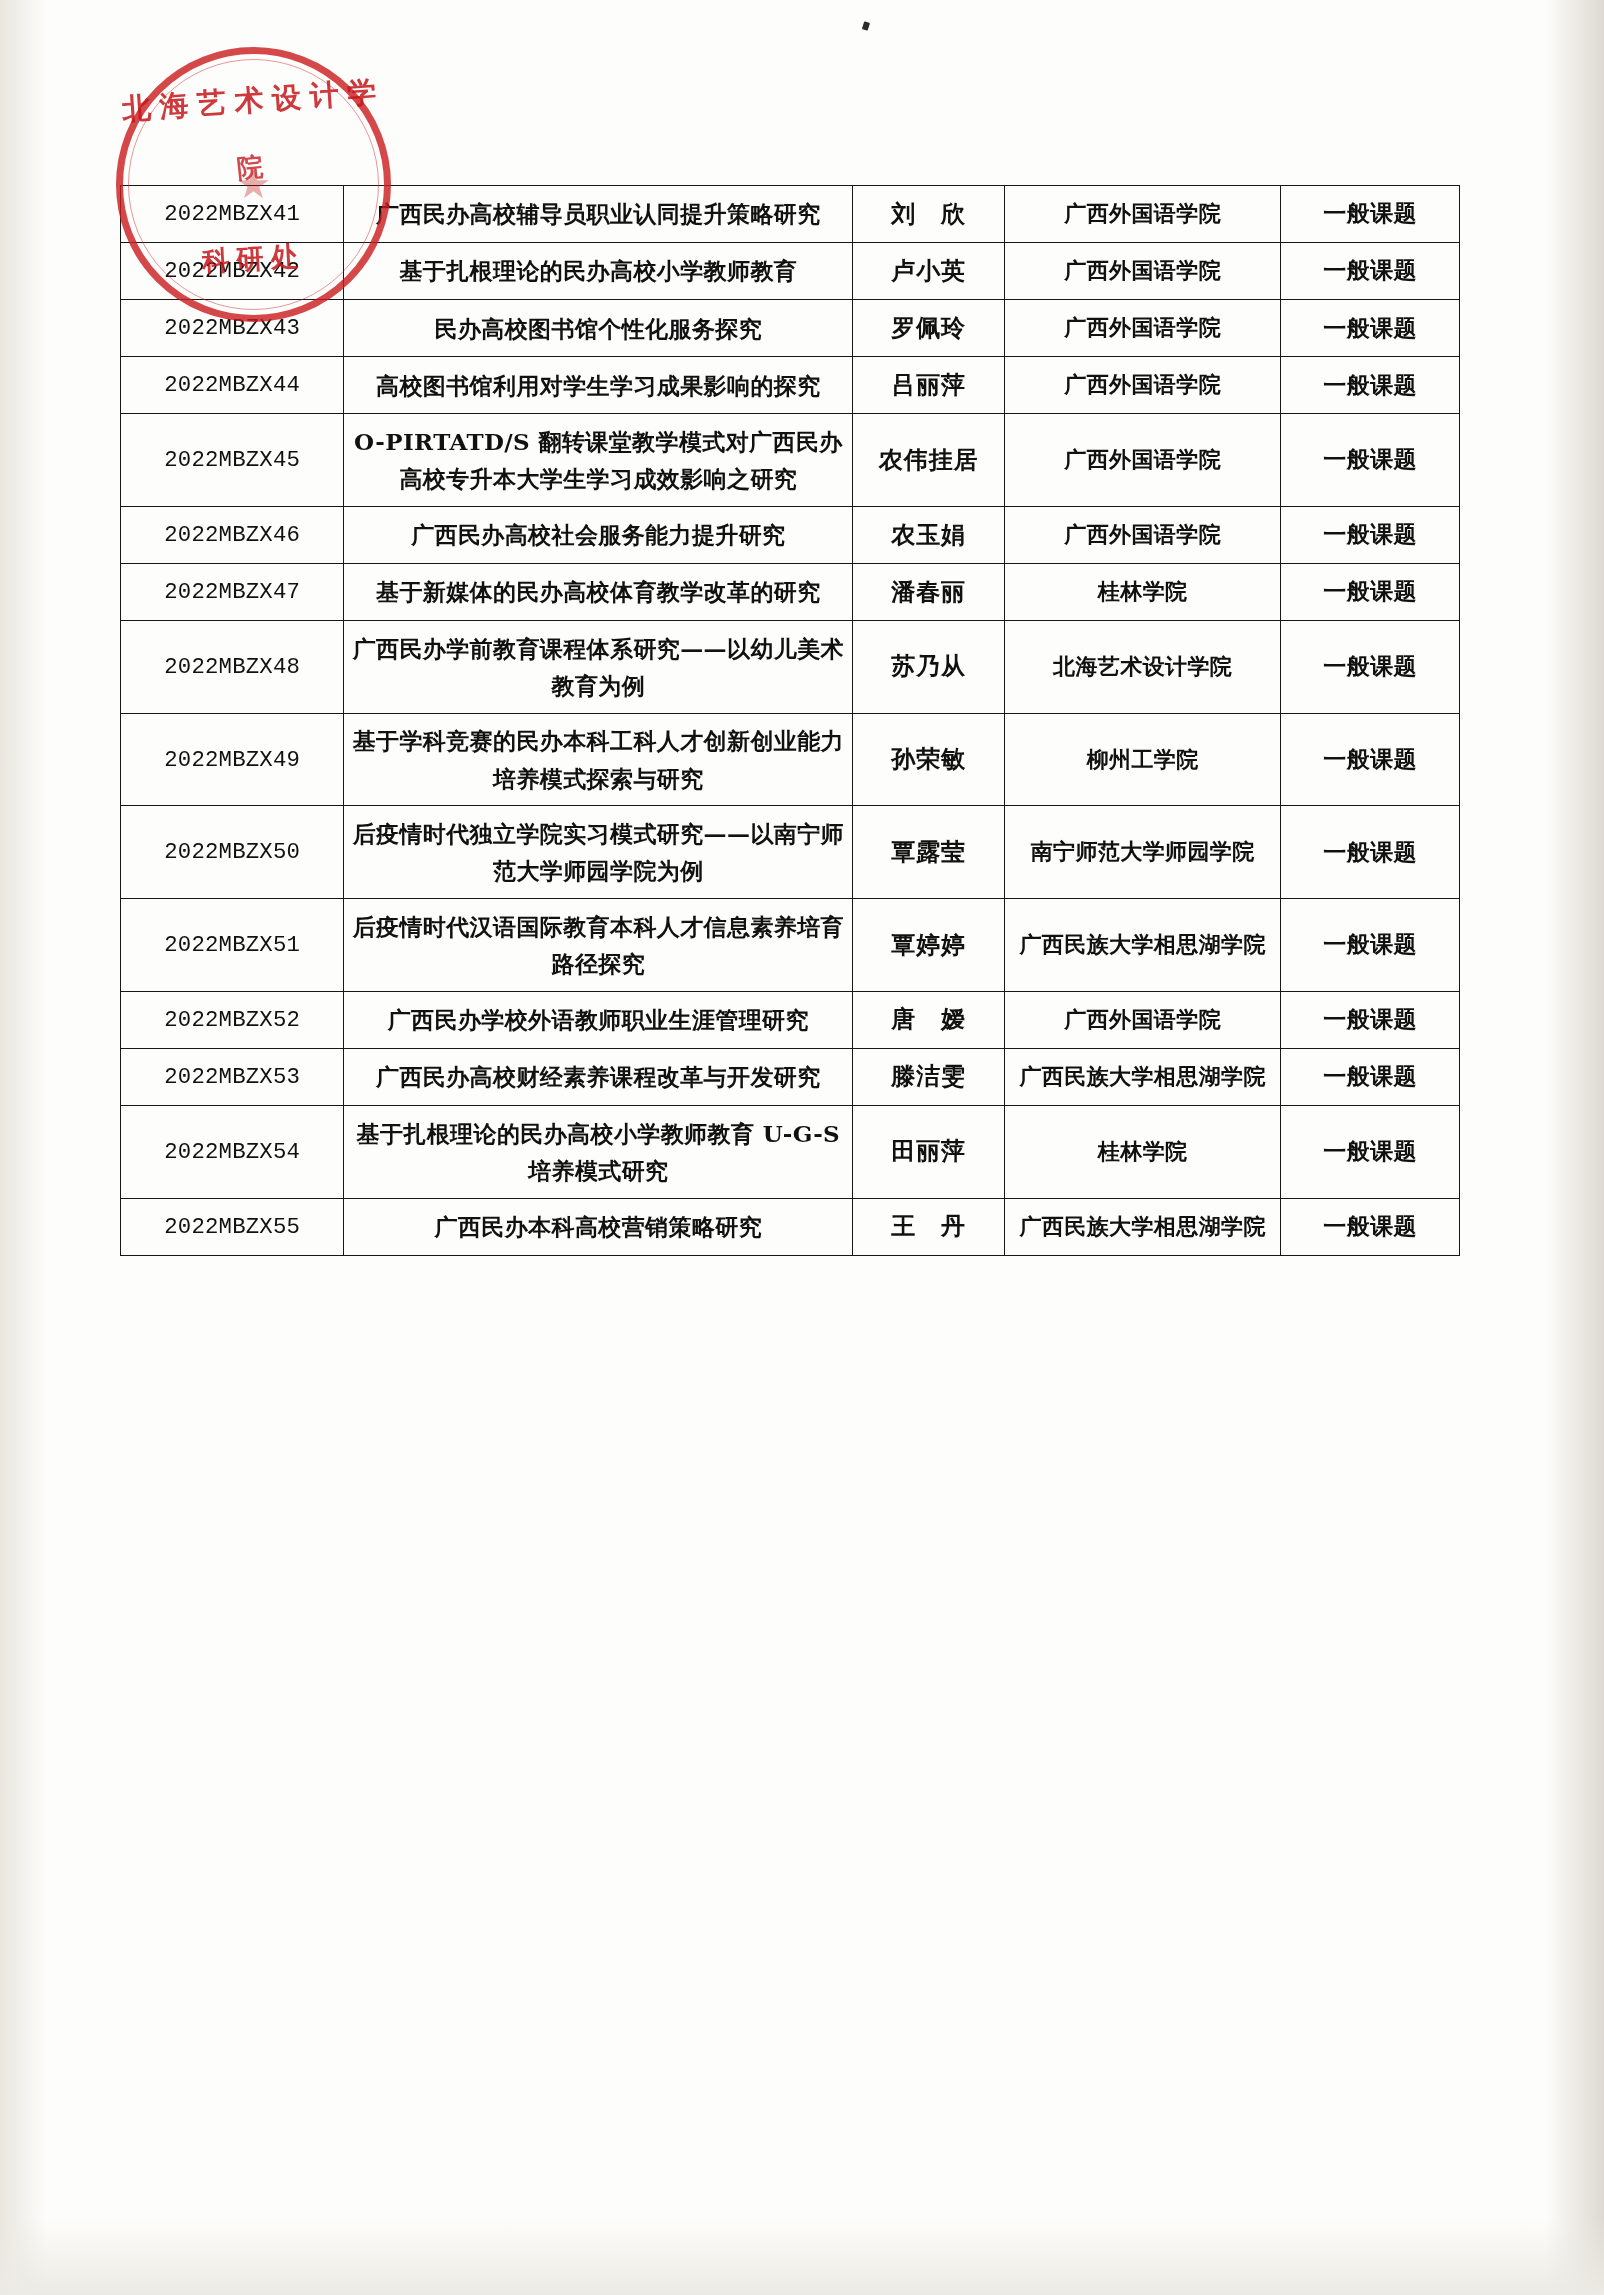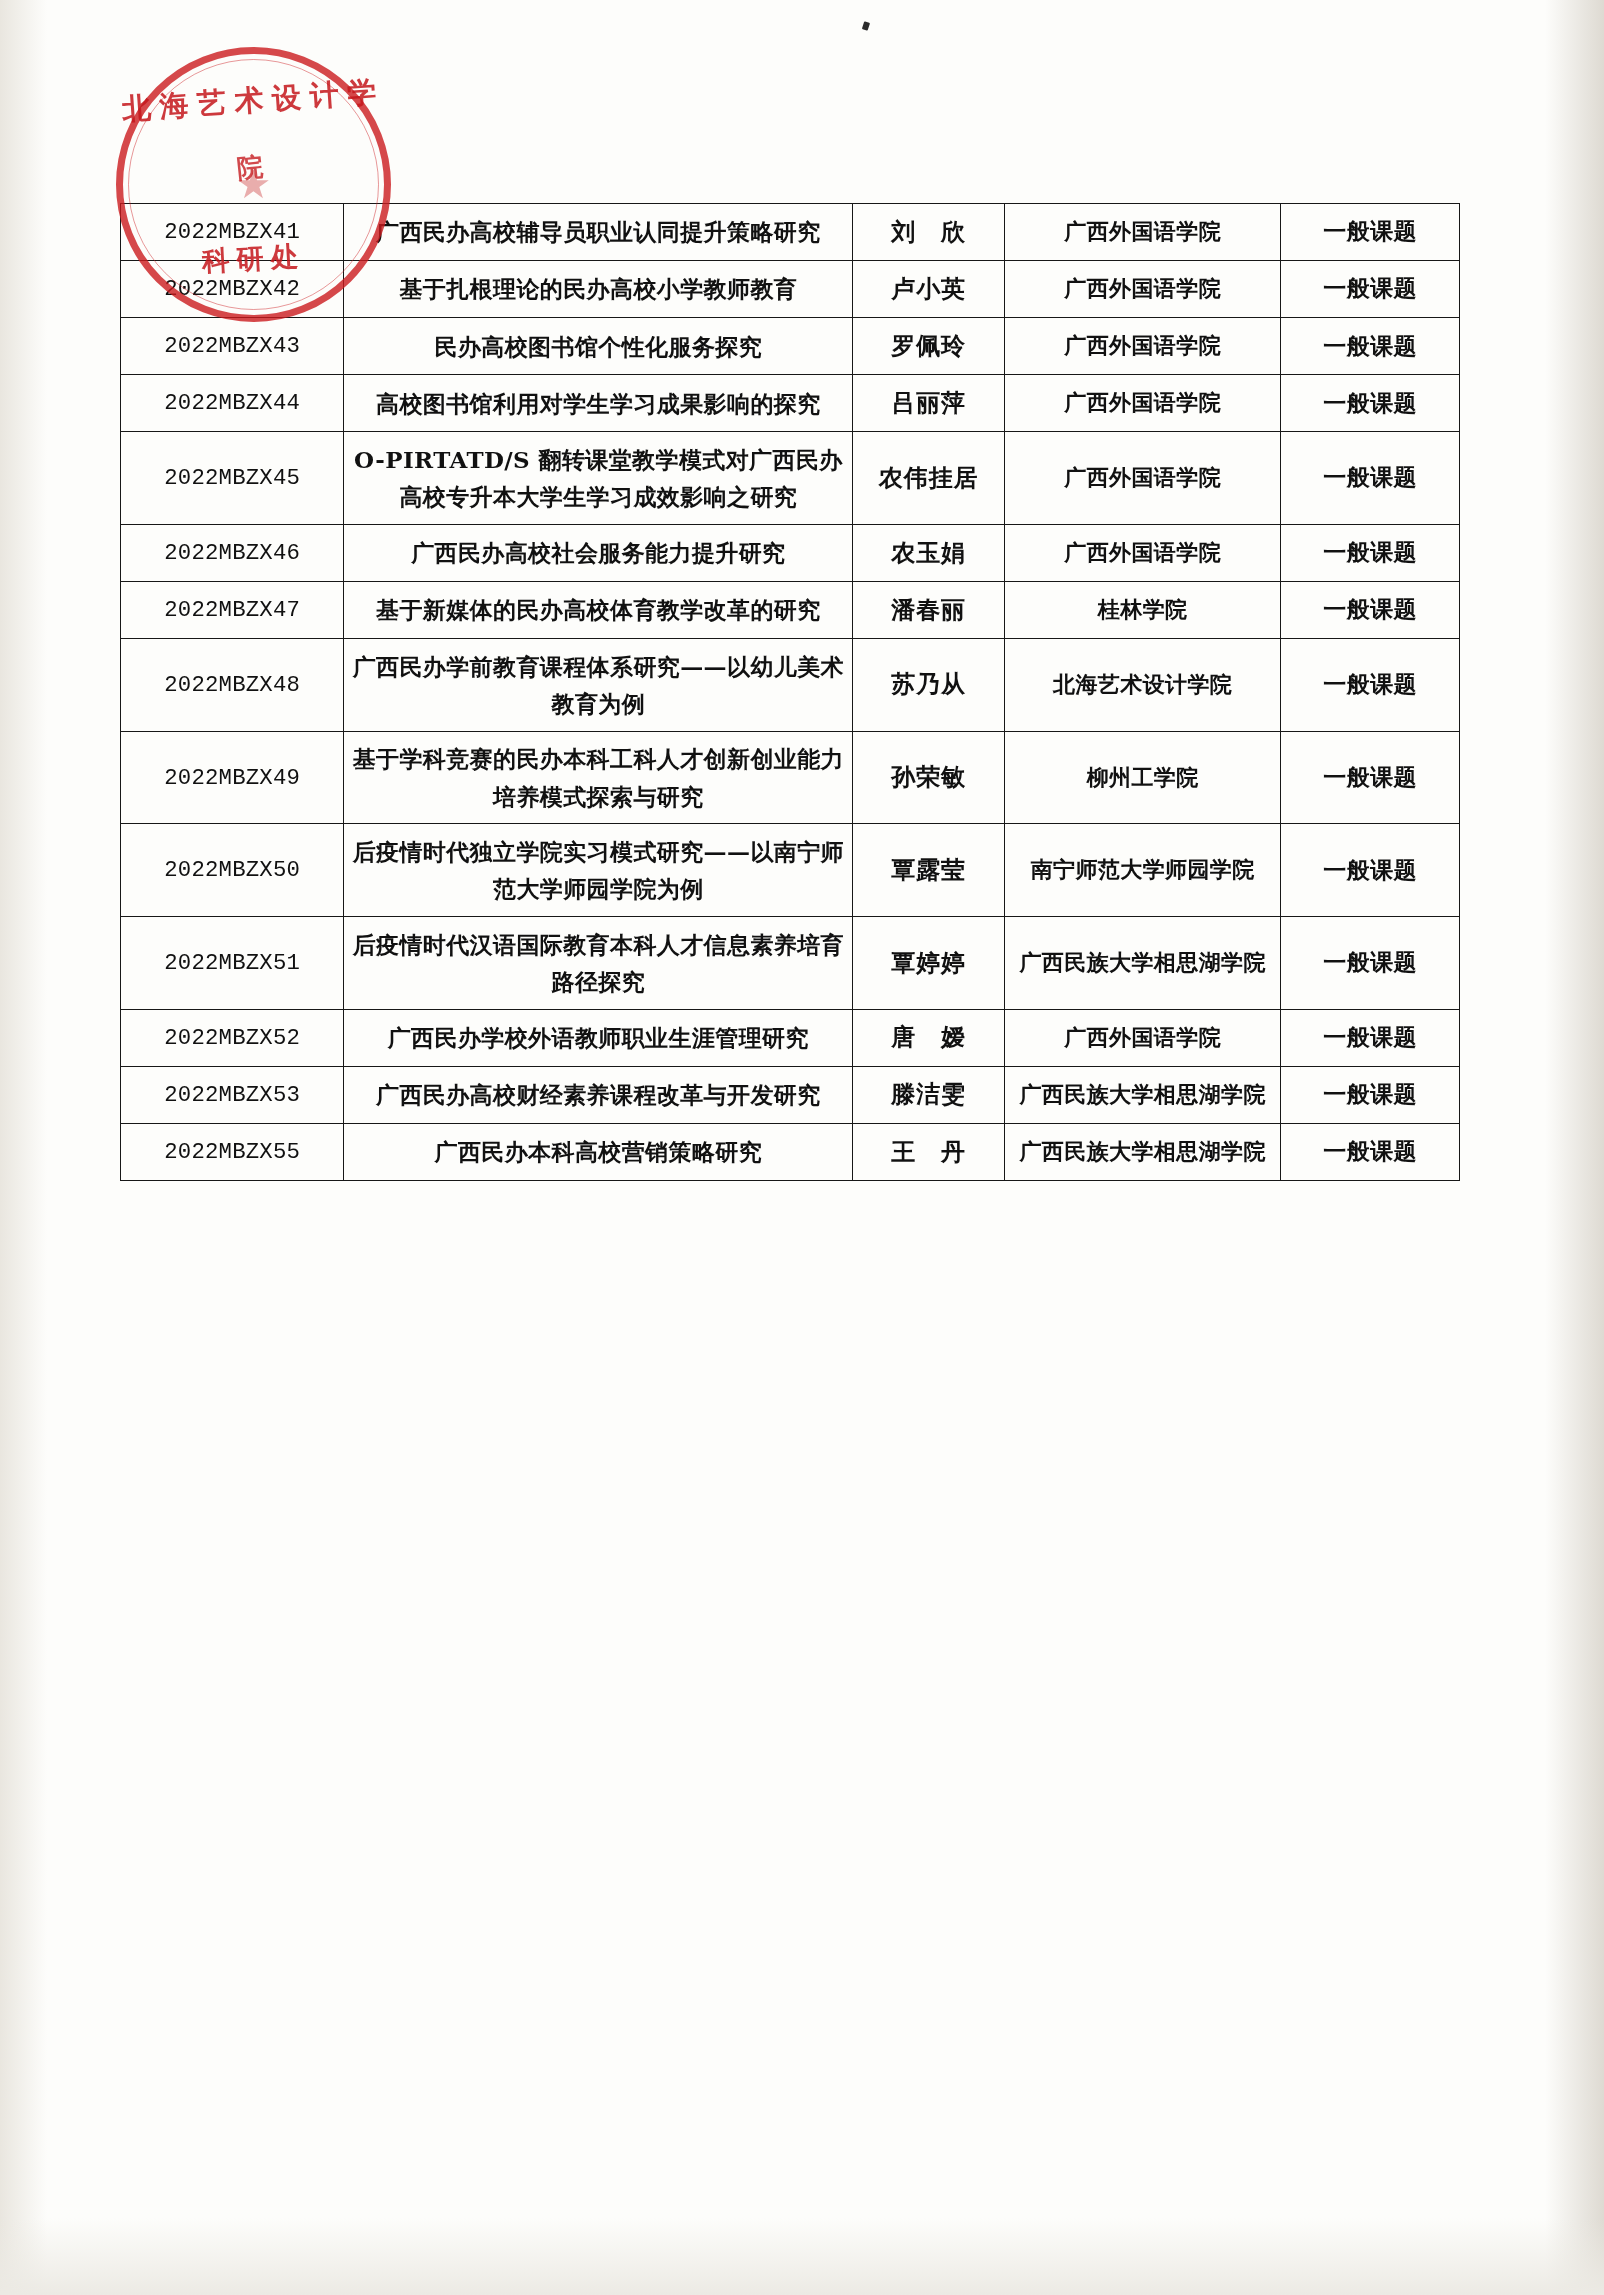"2022MBZX41" table.grid { margin-top: 18px -> none }
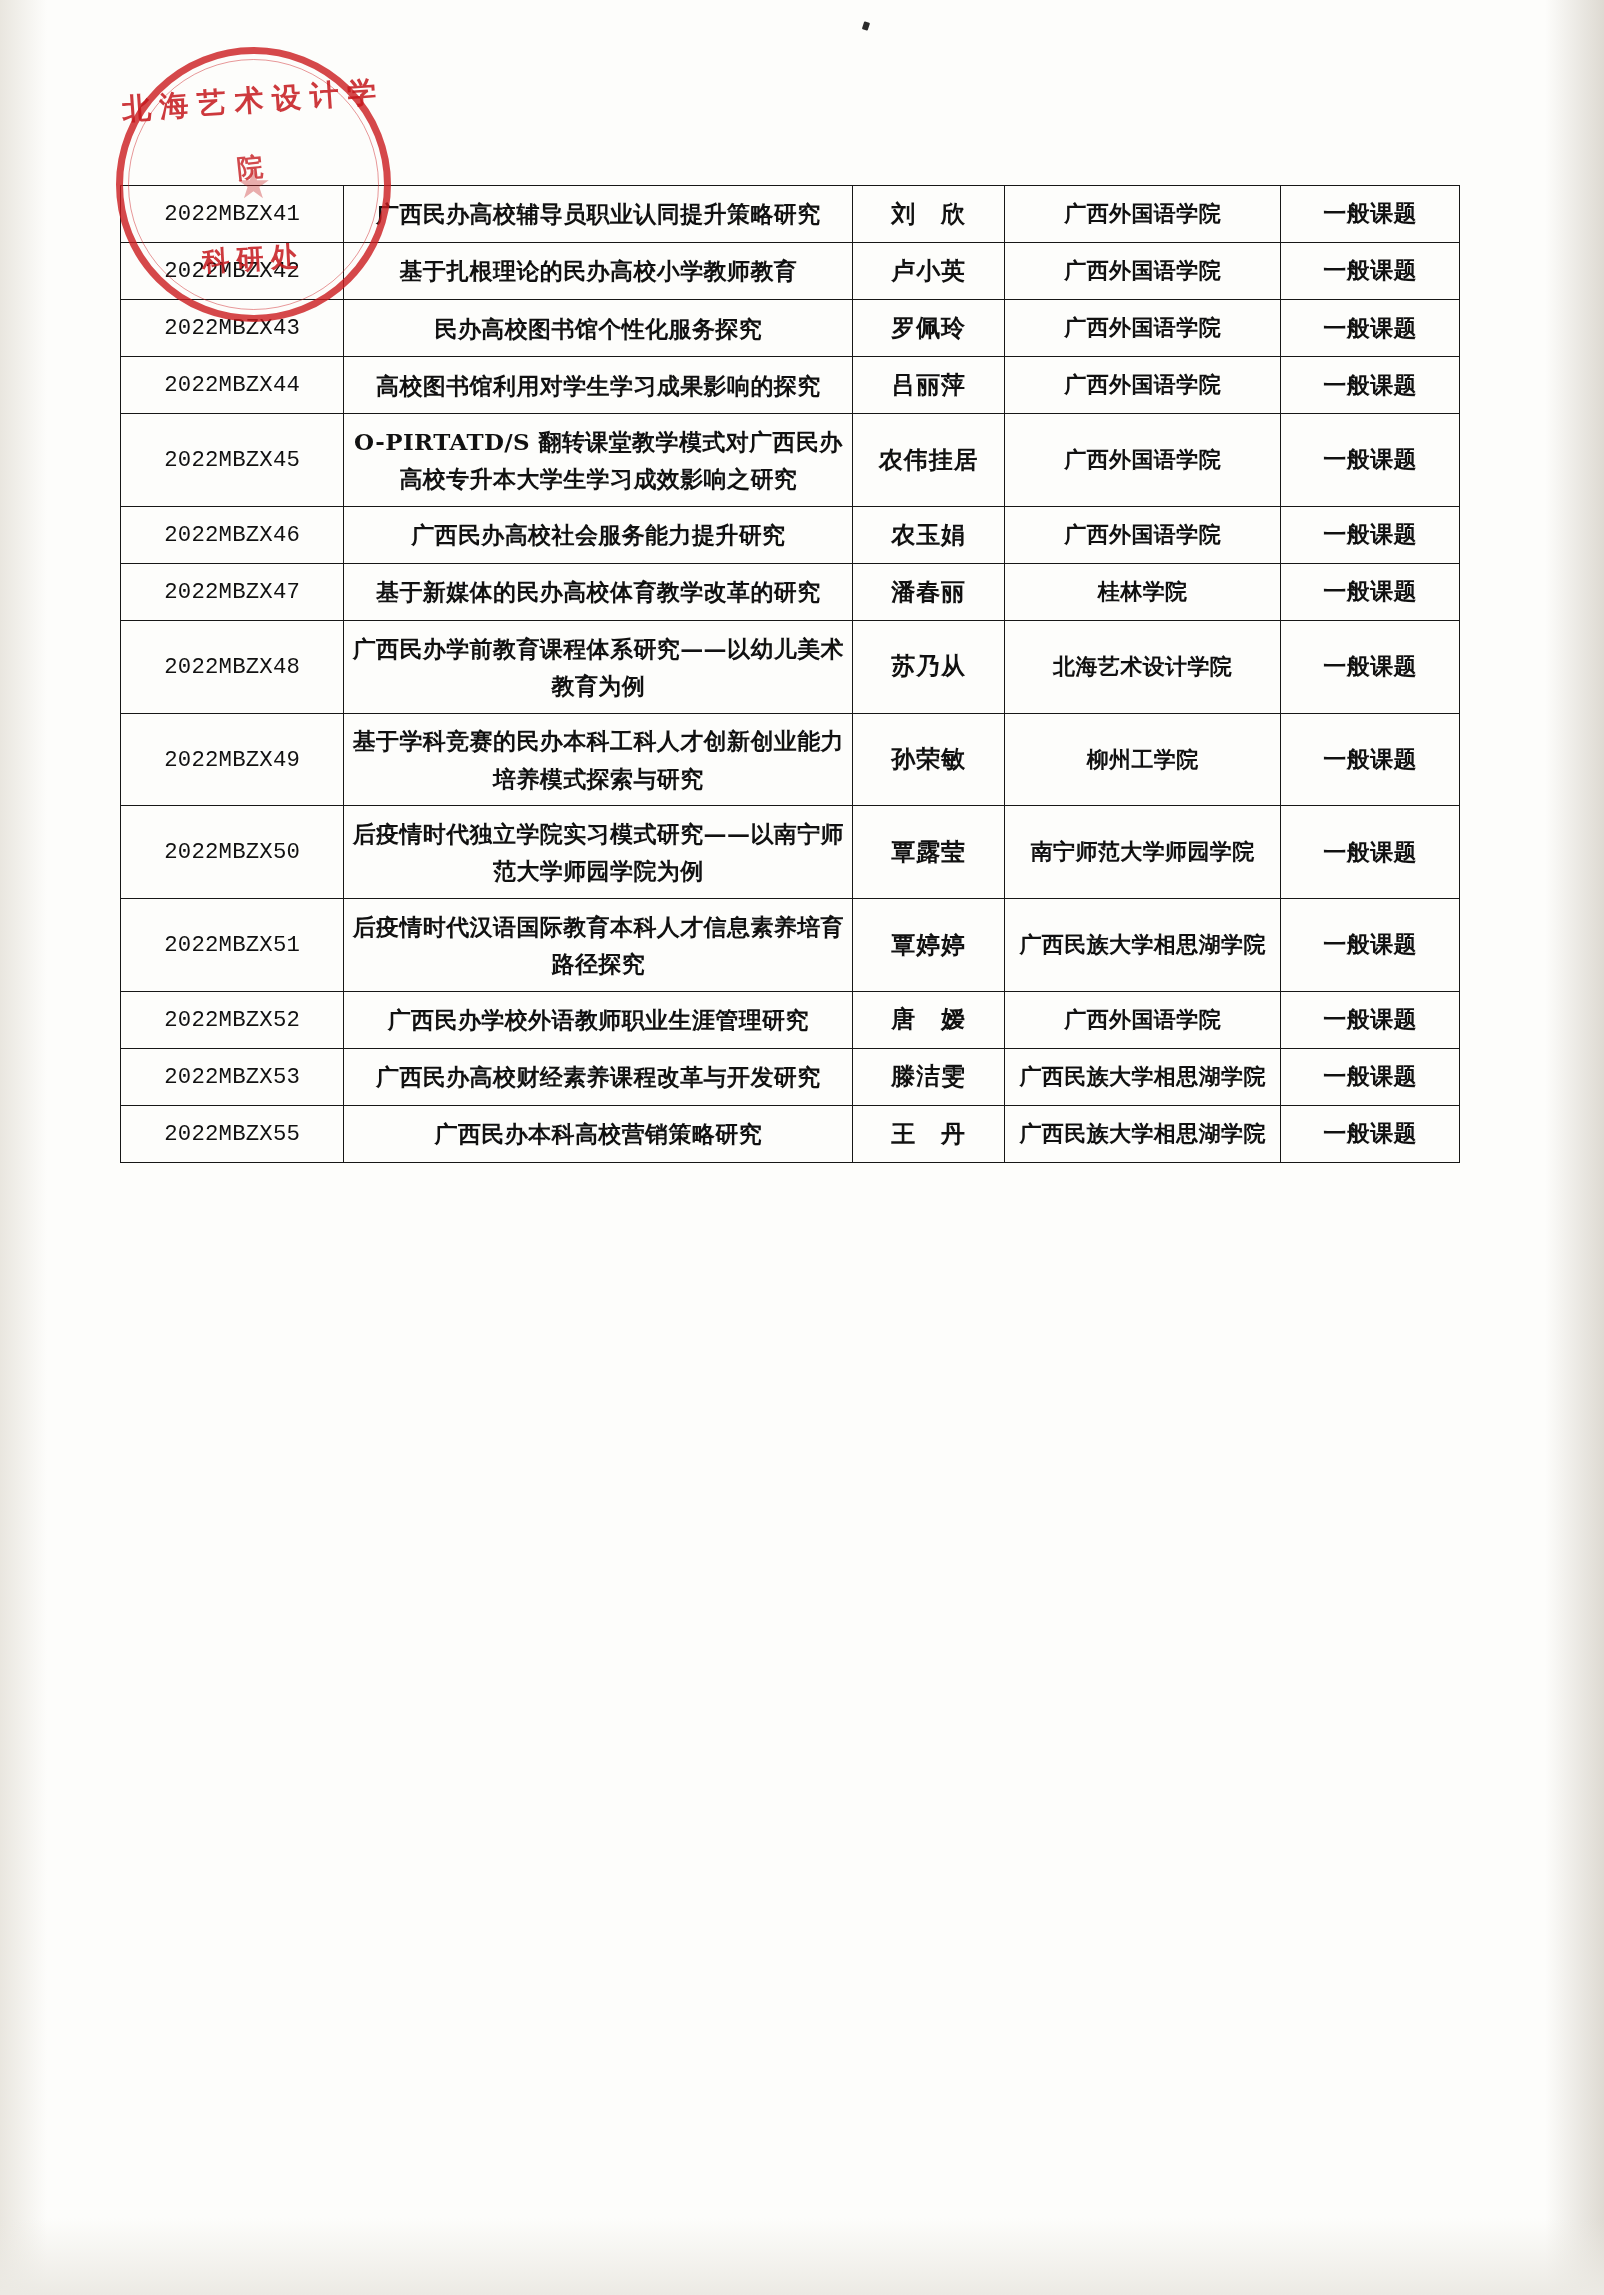"2022MBZX54" tr { html: none -> <tr> <td>2022MBZX54</td> <td>基于扎根理论的民办高校小学教师教育 U-G-S 培养模式研究</td> <td>田丽萍</td> <td>桂林学院</td> <td>一般课题</td> </tr> }
